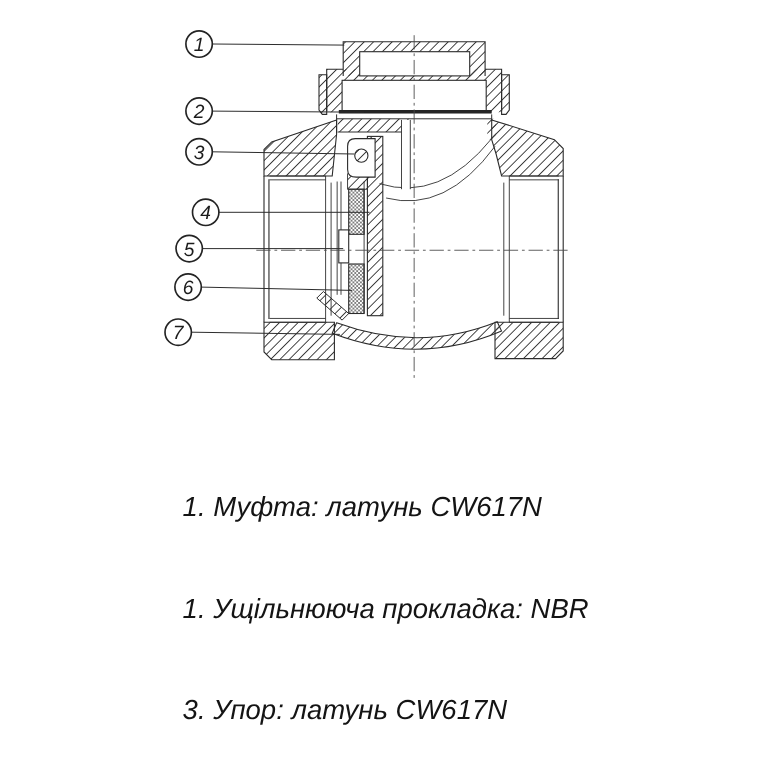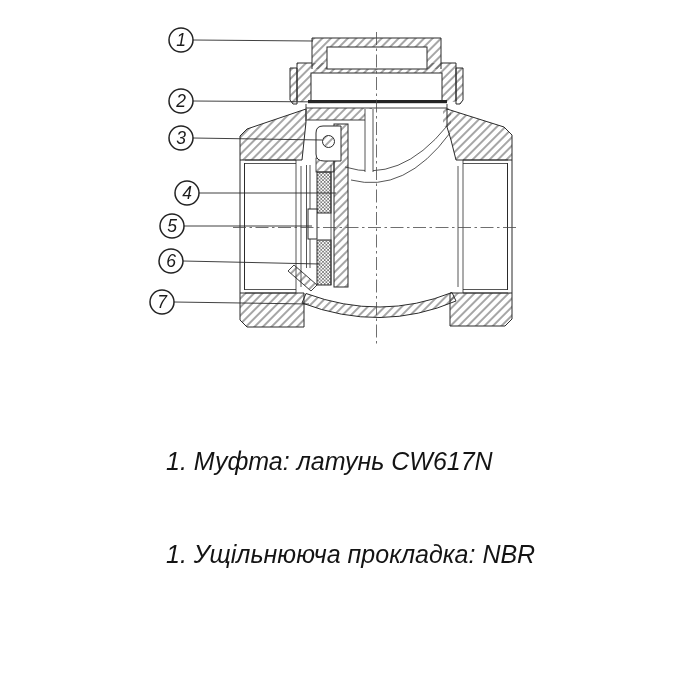"3. Упор: латунь CW617N" div.row { html: none -> <div>3. Упор: латунь CW617N</div> }
